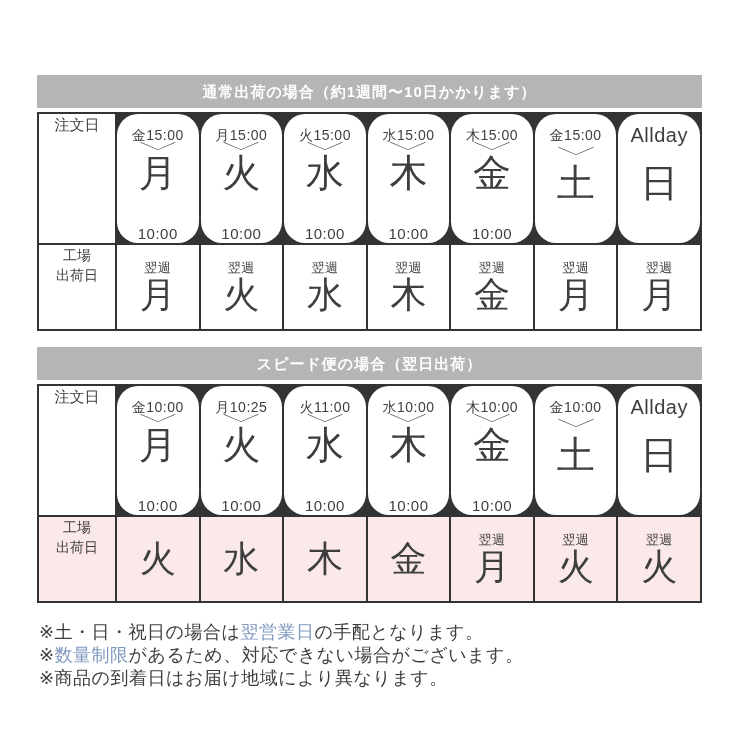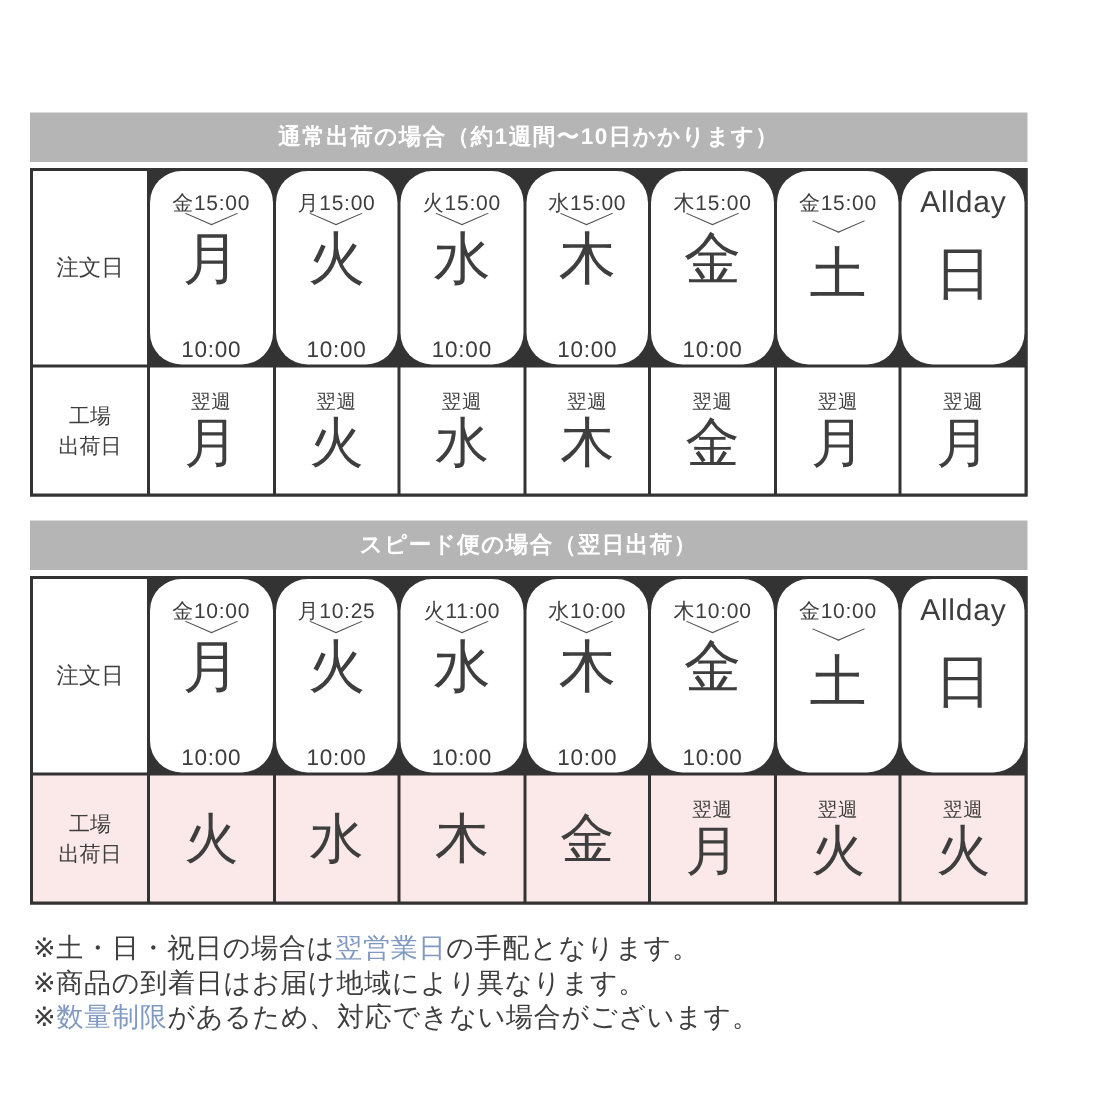"通常出荷の場合（約1週間〜10日かかります）" .wrap { padding: 75px 0 0 20px -> 75px 0 0 37px }
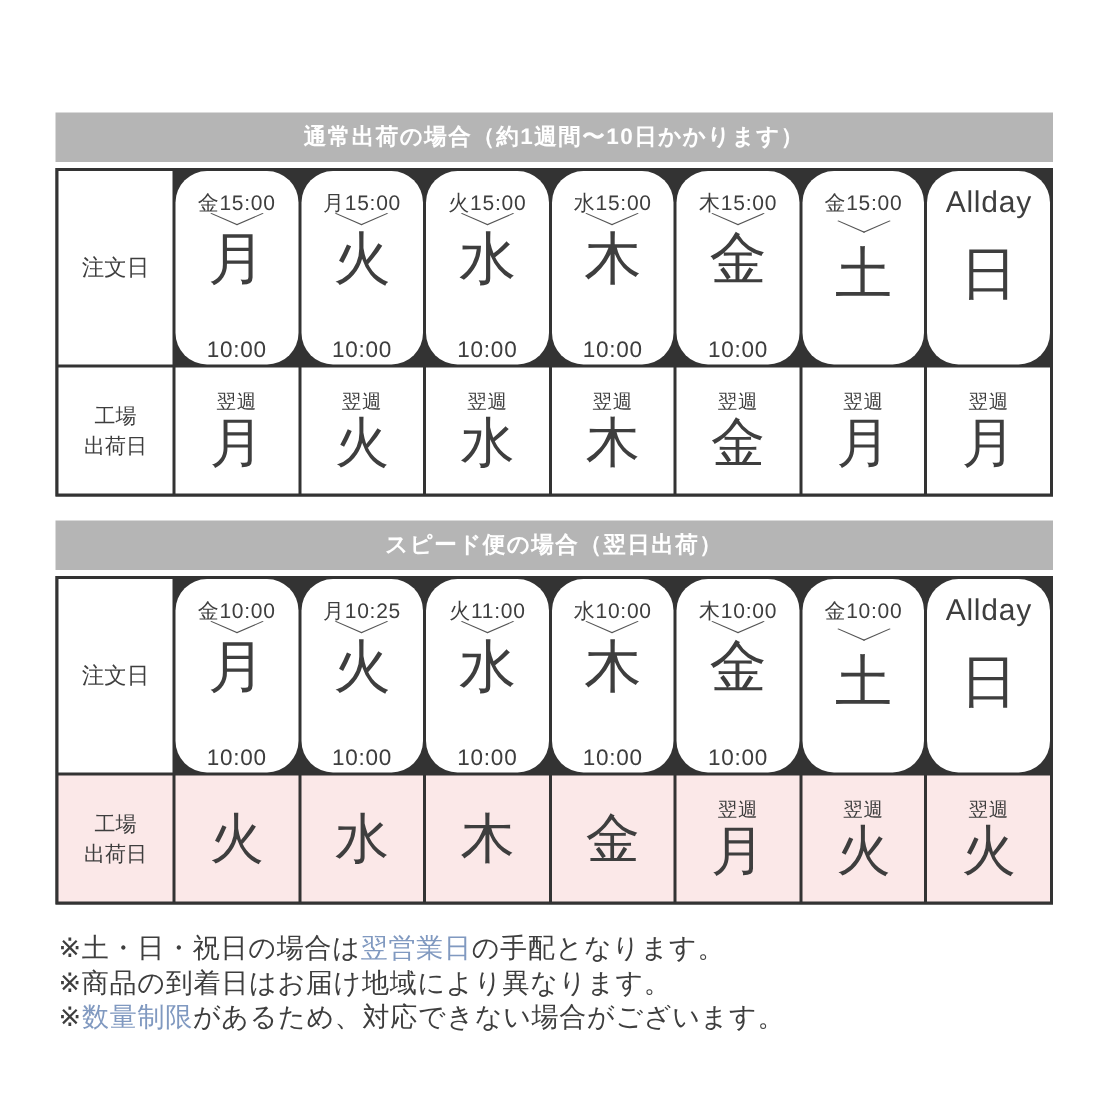"注文日" .label-cell { justify-content: center -> flex-start }
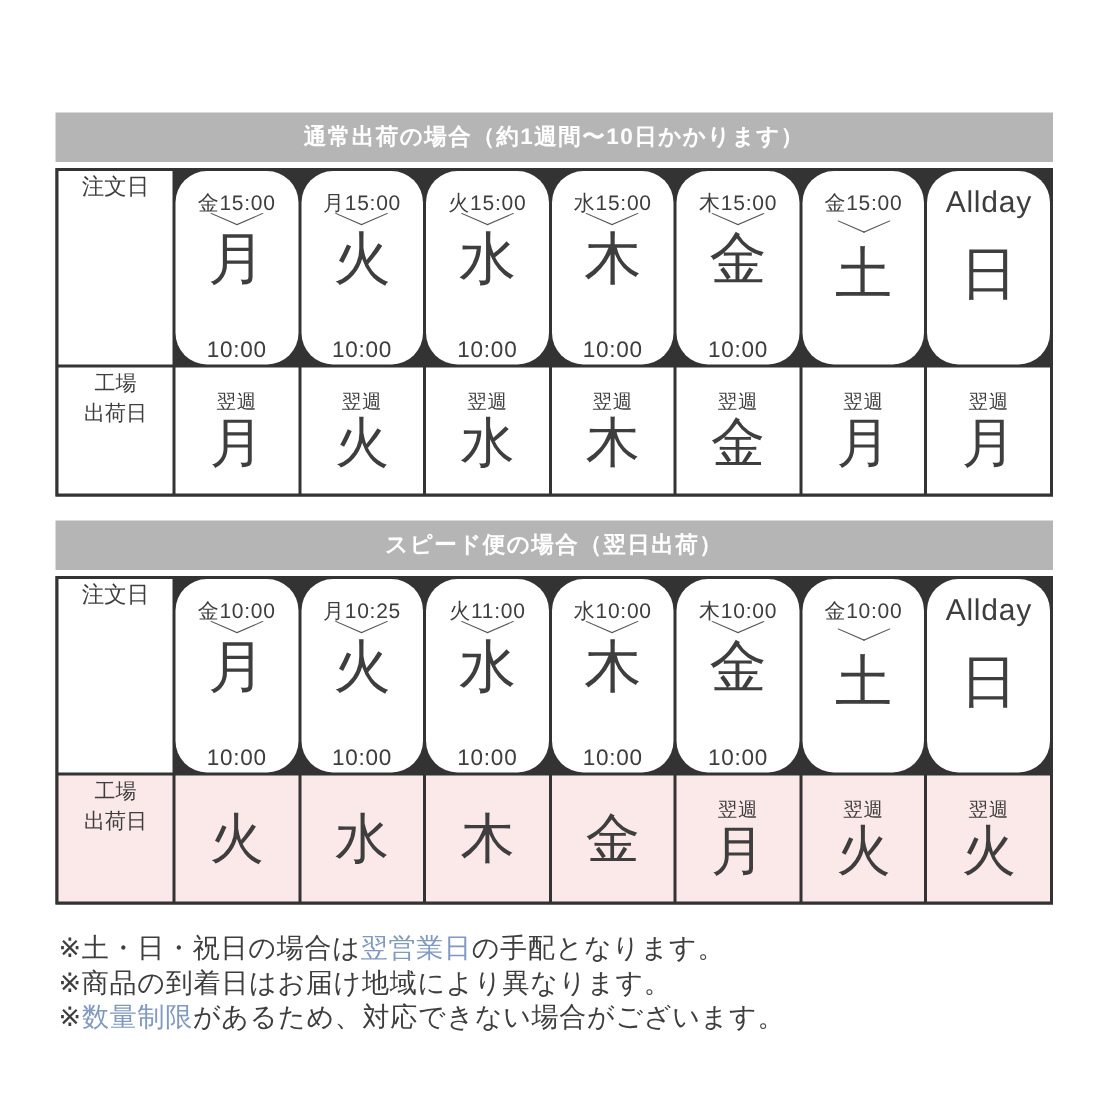"※商品の到着日はお届け地域により異なります。" div.note { order: before "※数量制限があるため、対応できない場合がございます。" -> after "※数量制限があるため、対応できない場合がございます。" }
